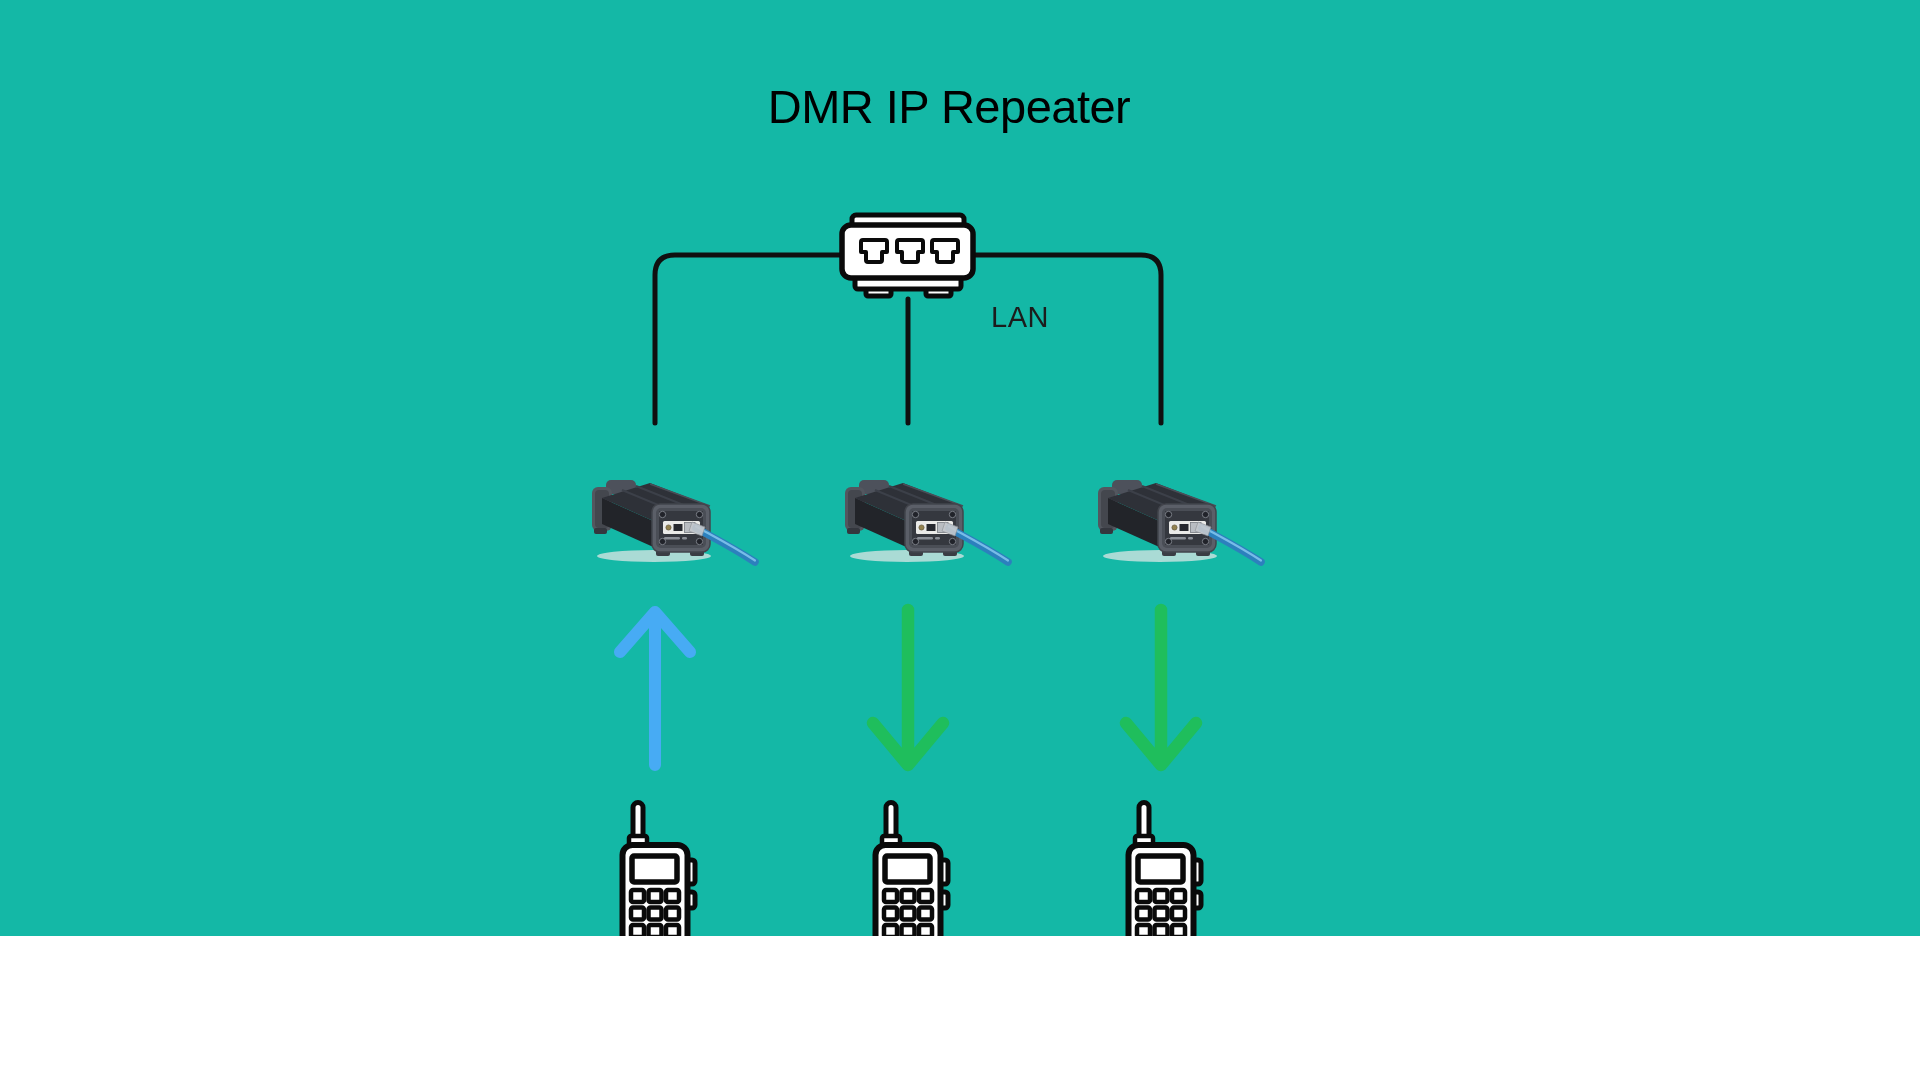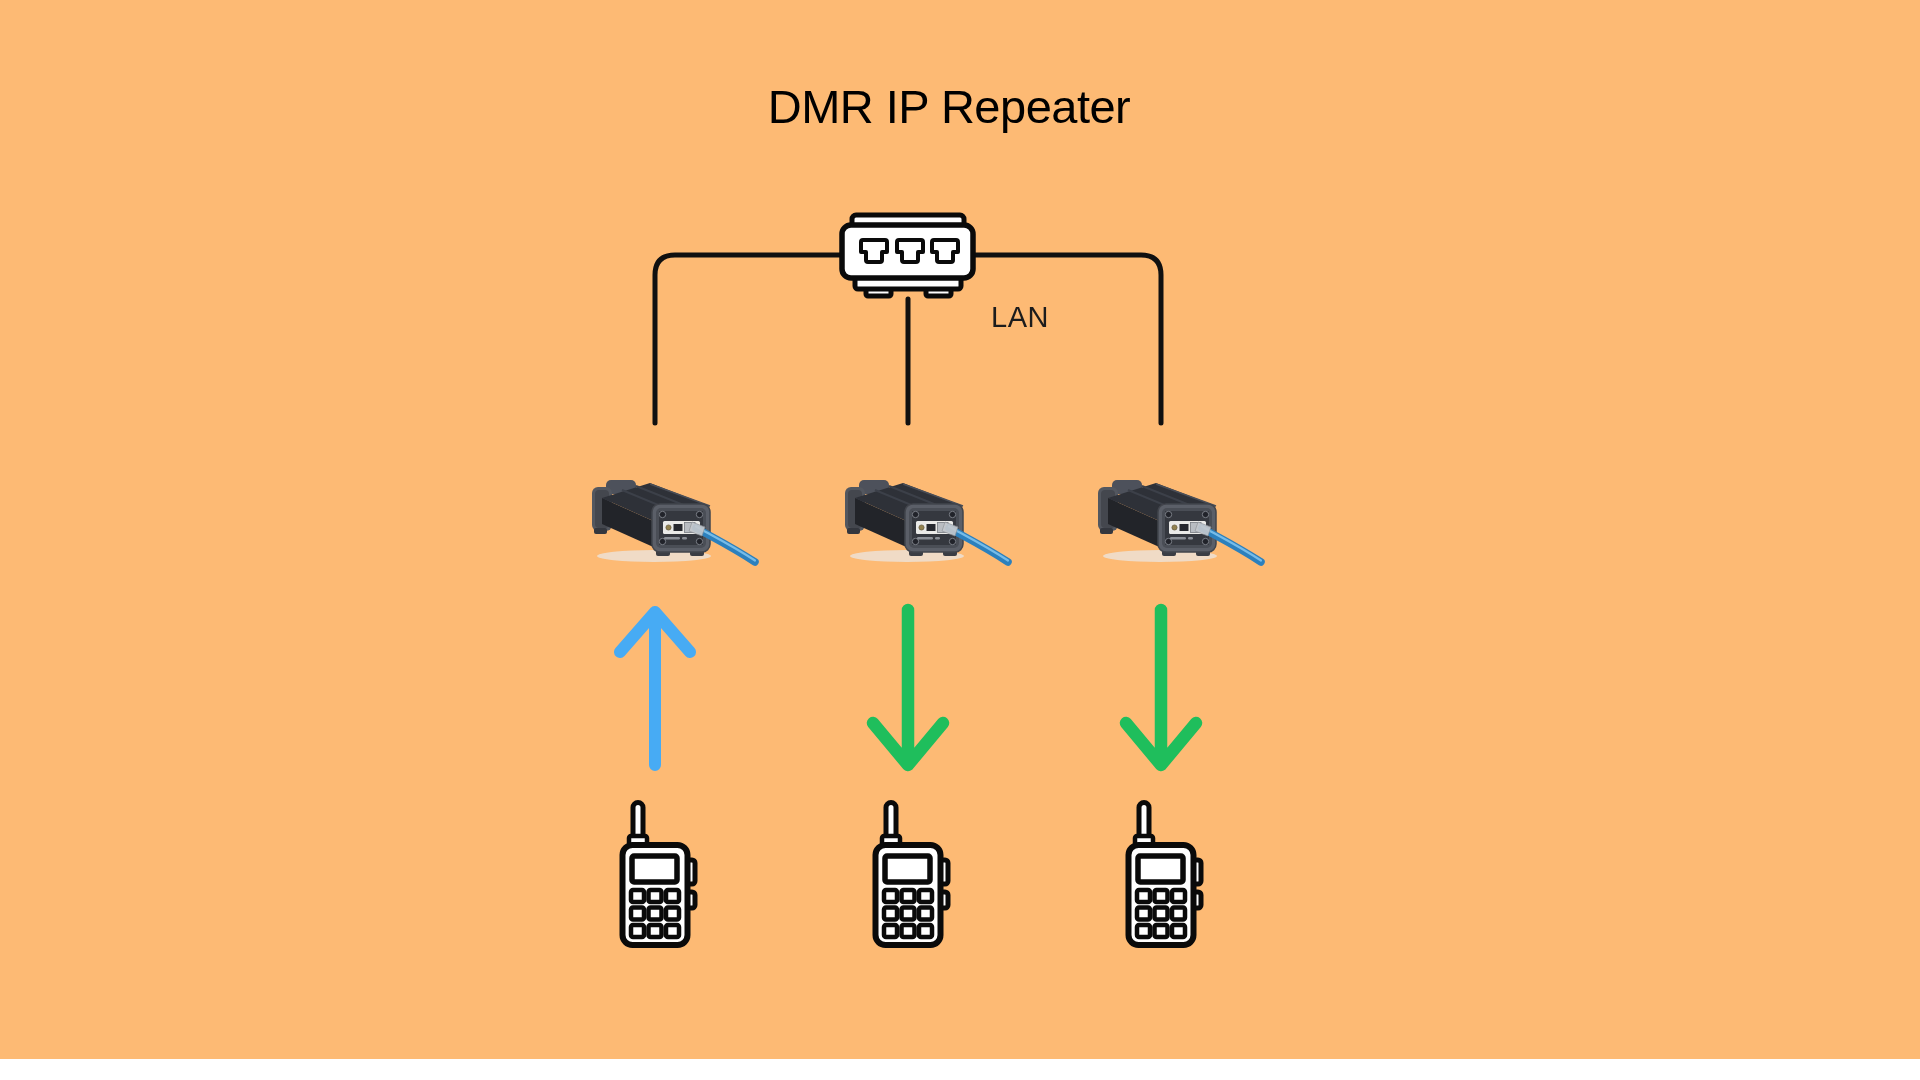"DMR IP Repeater" .canvas { background: #fdba74 -> #14b8a6; height: 1059px -> 936px }
